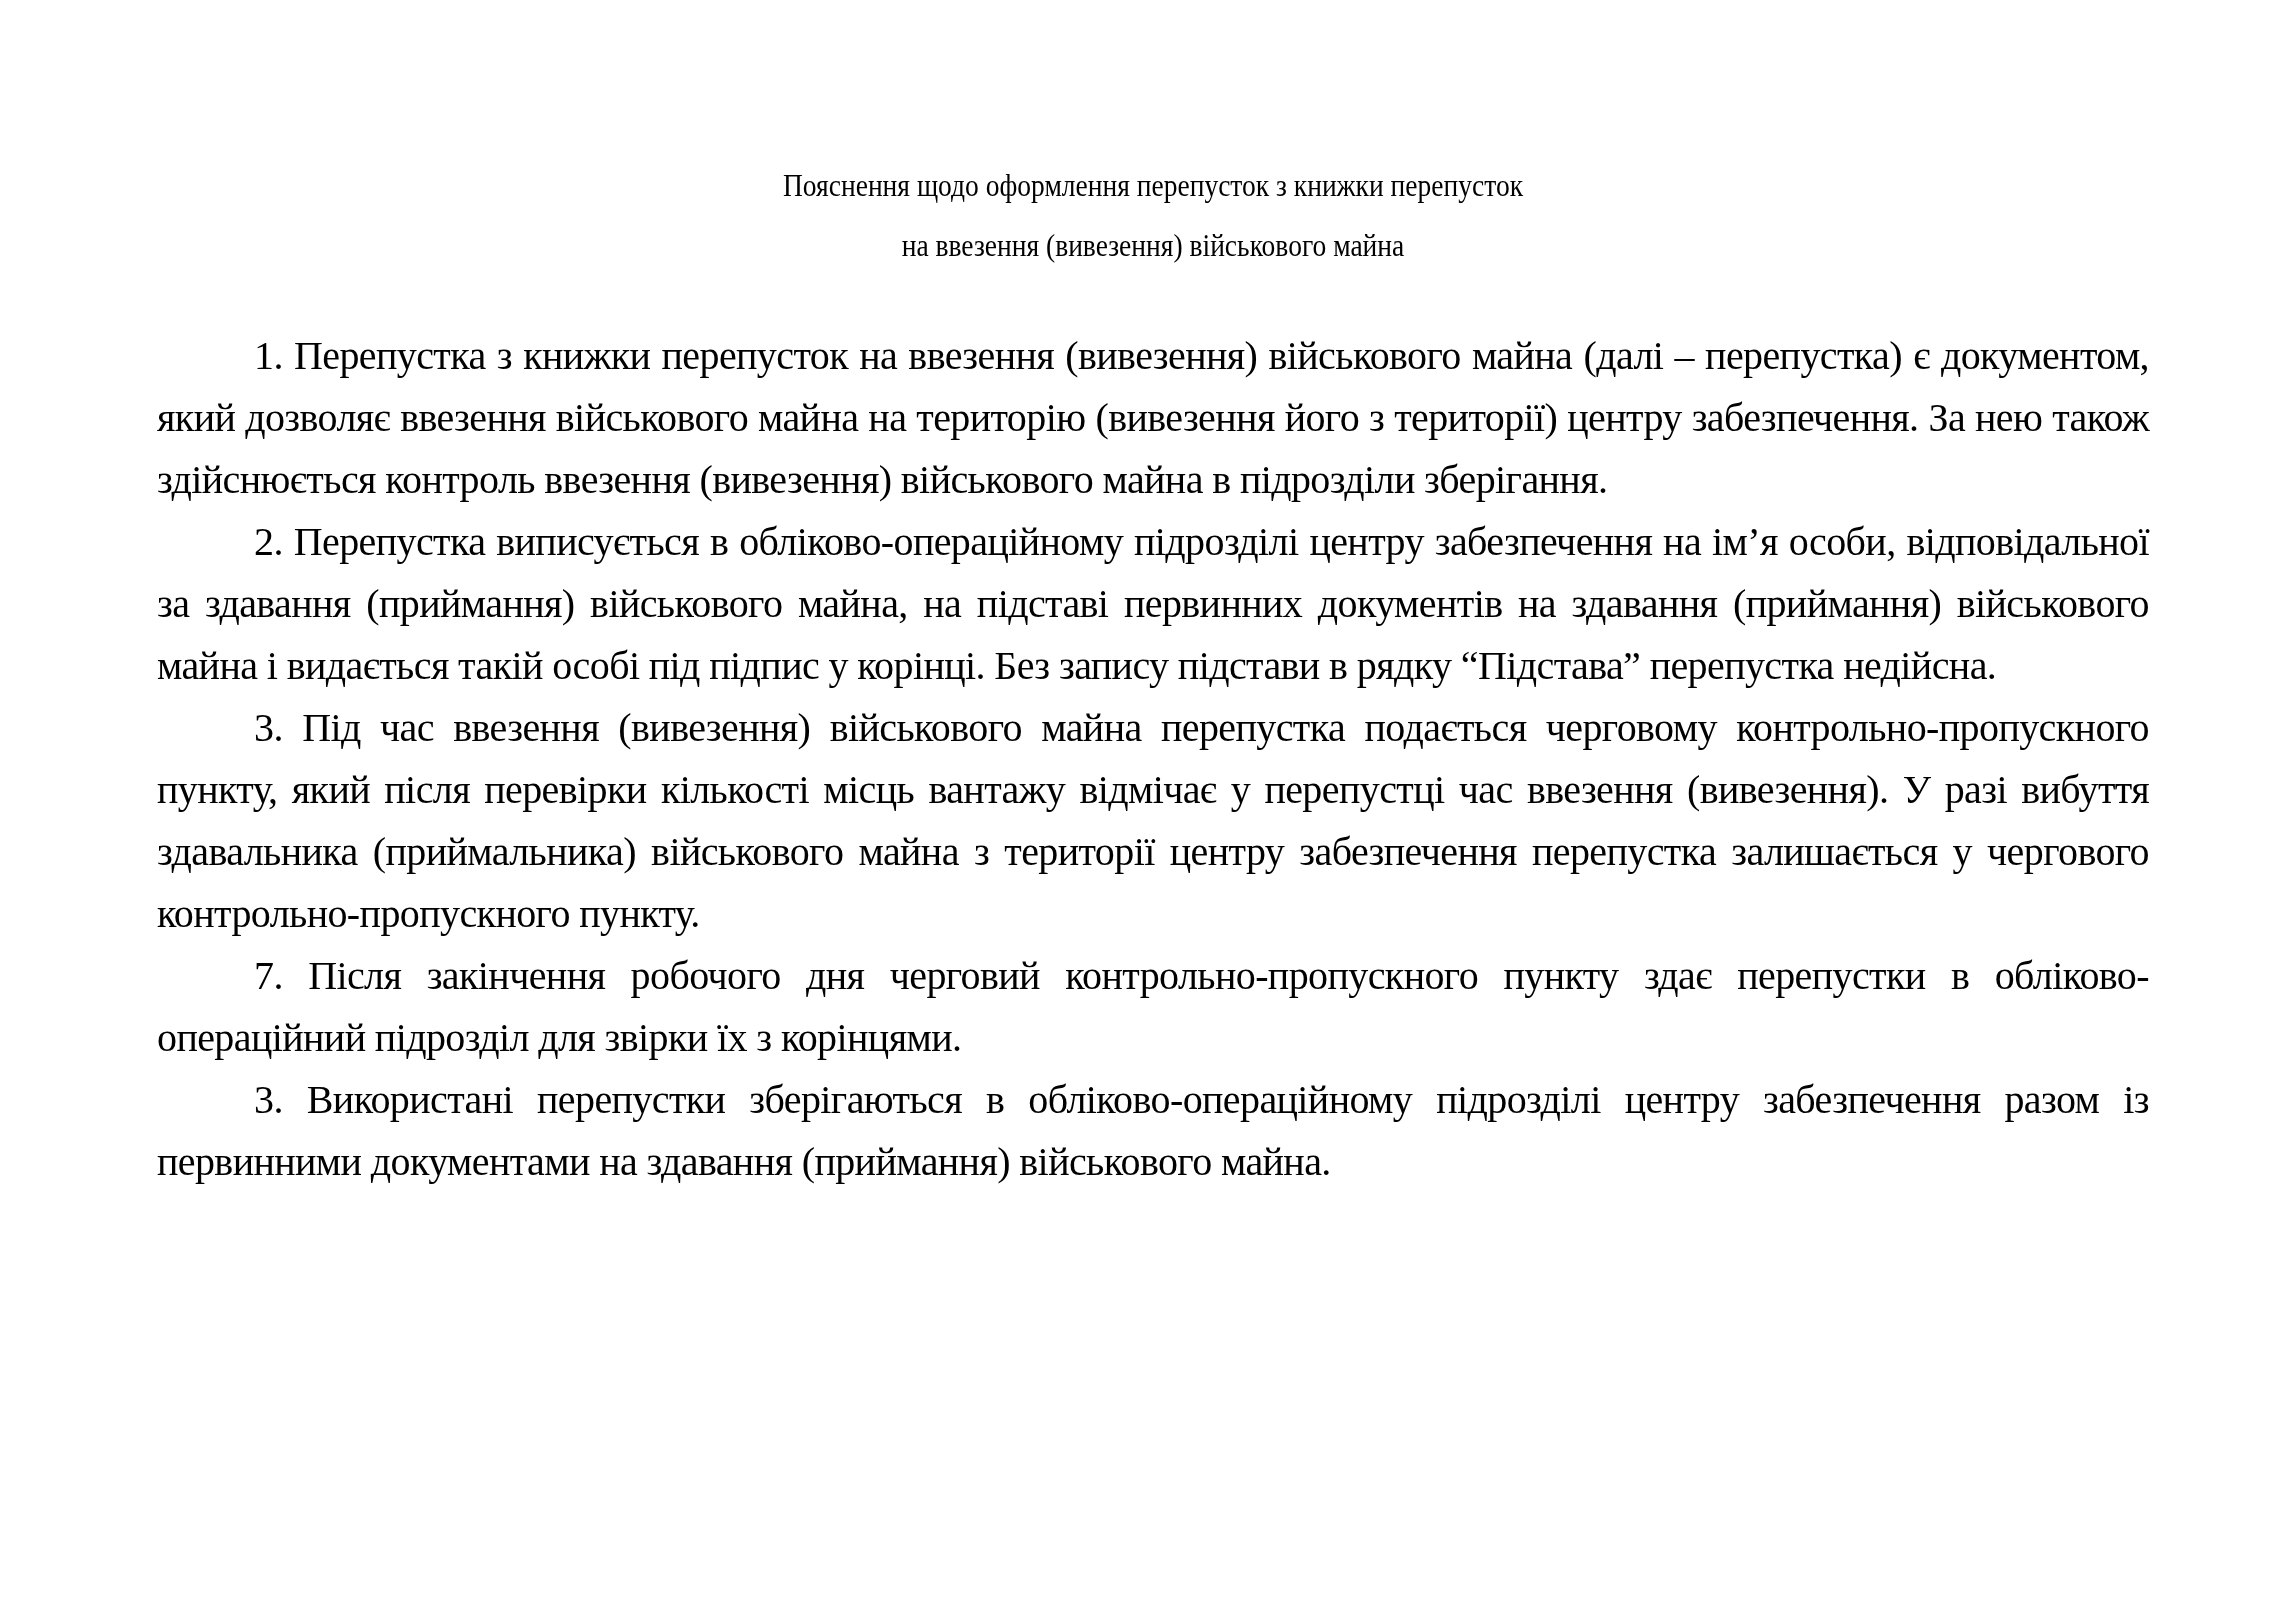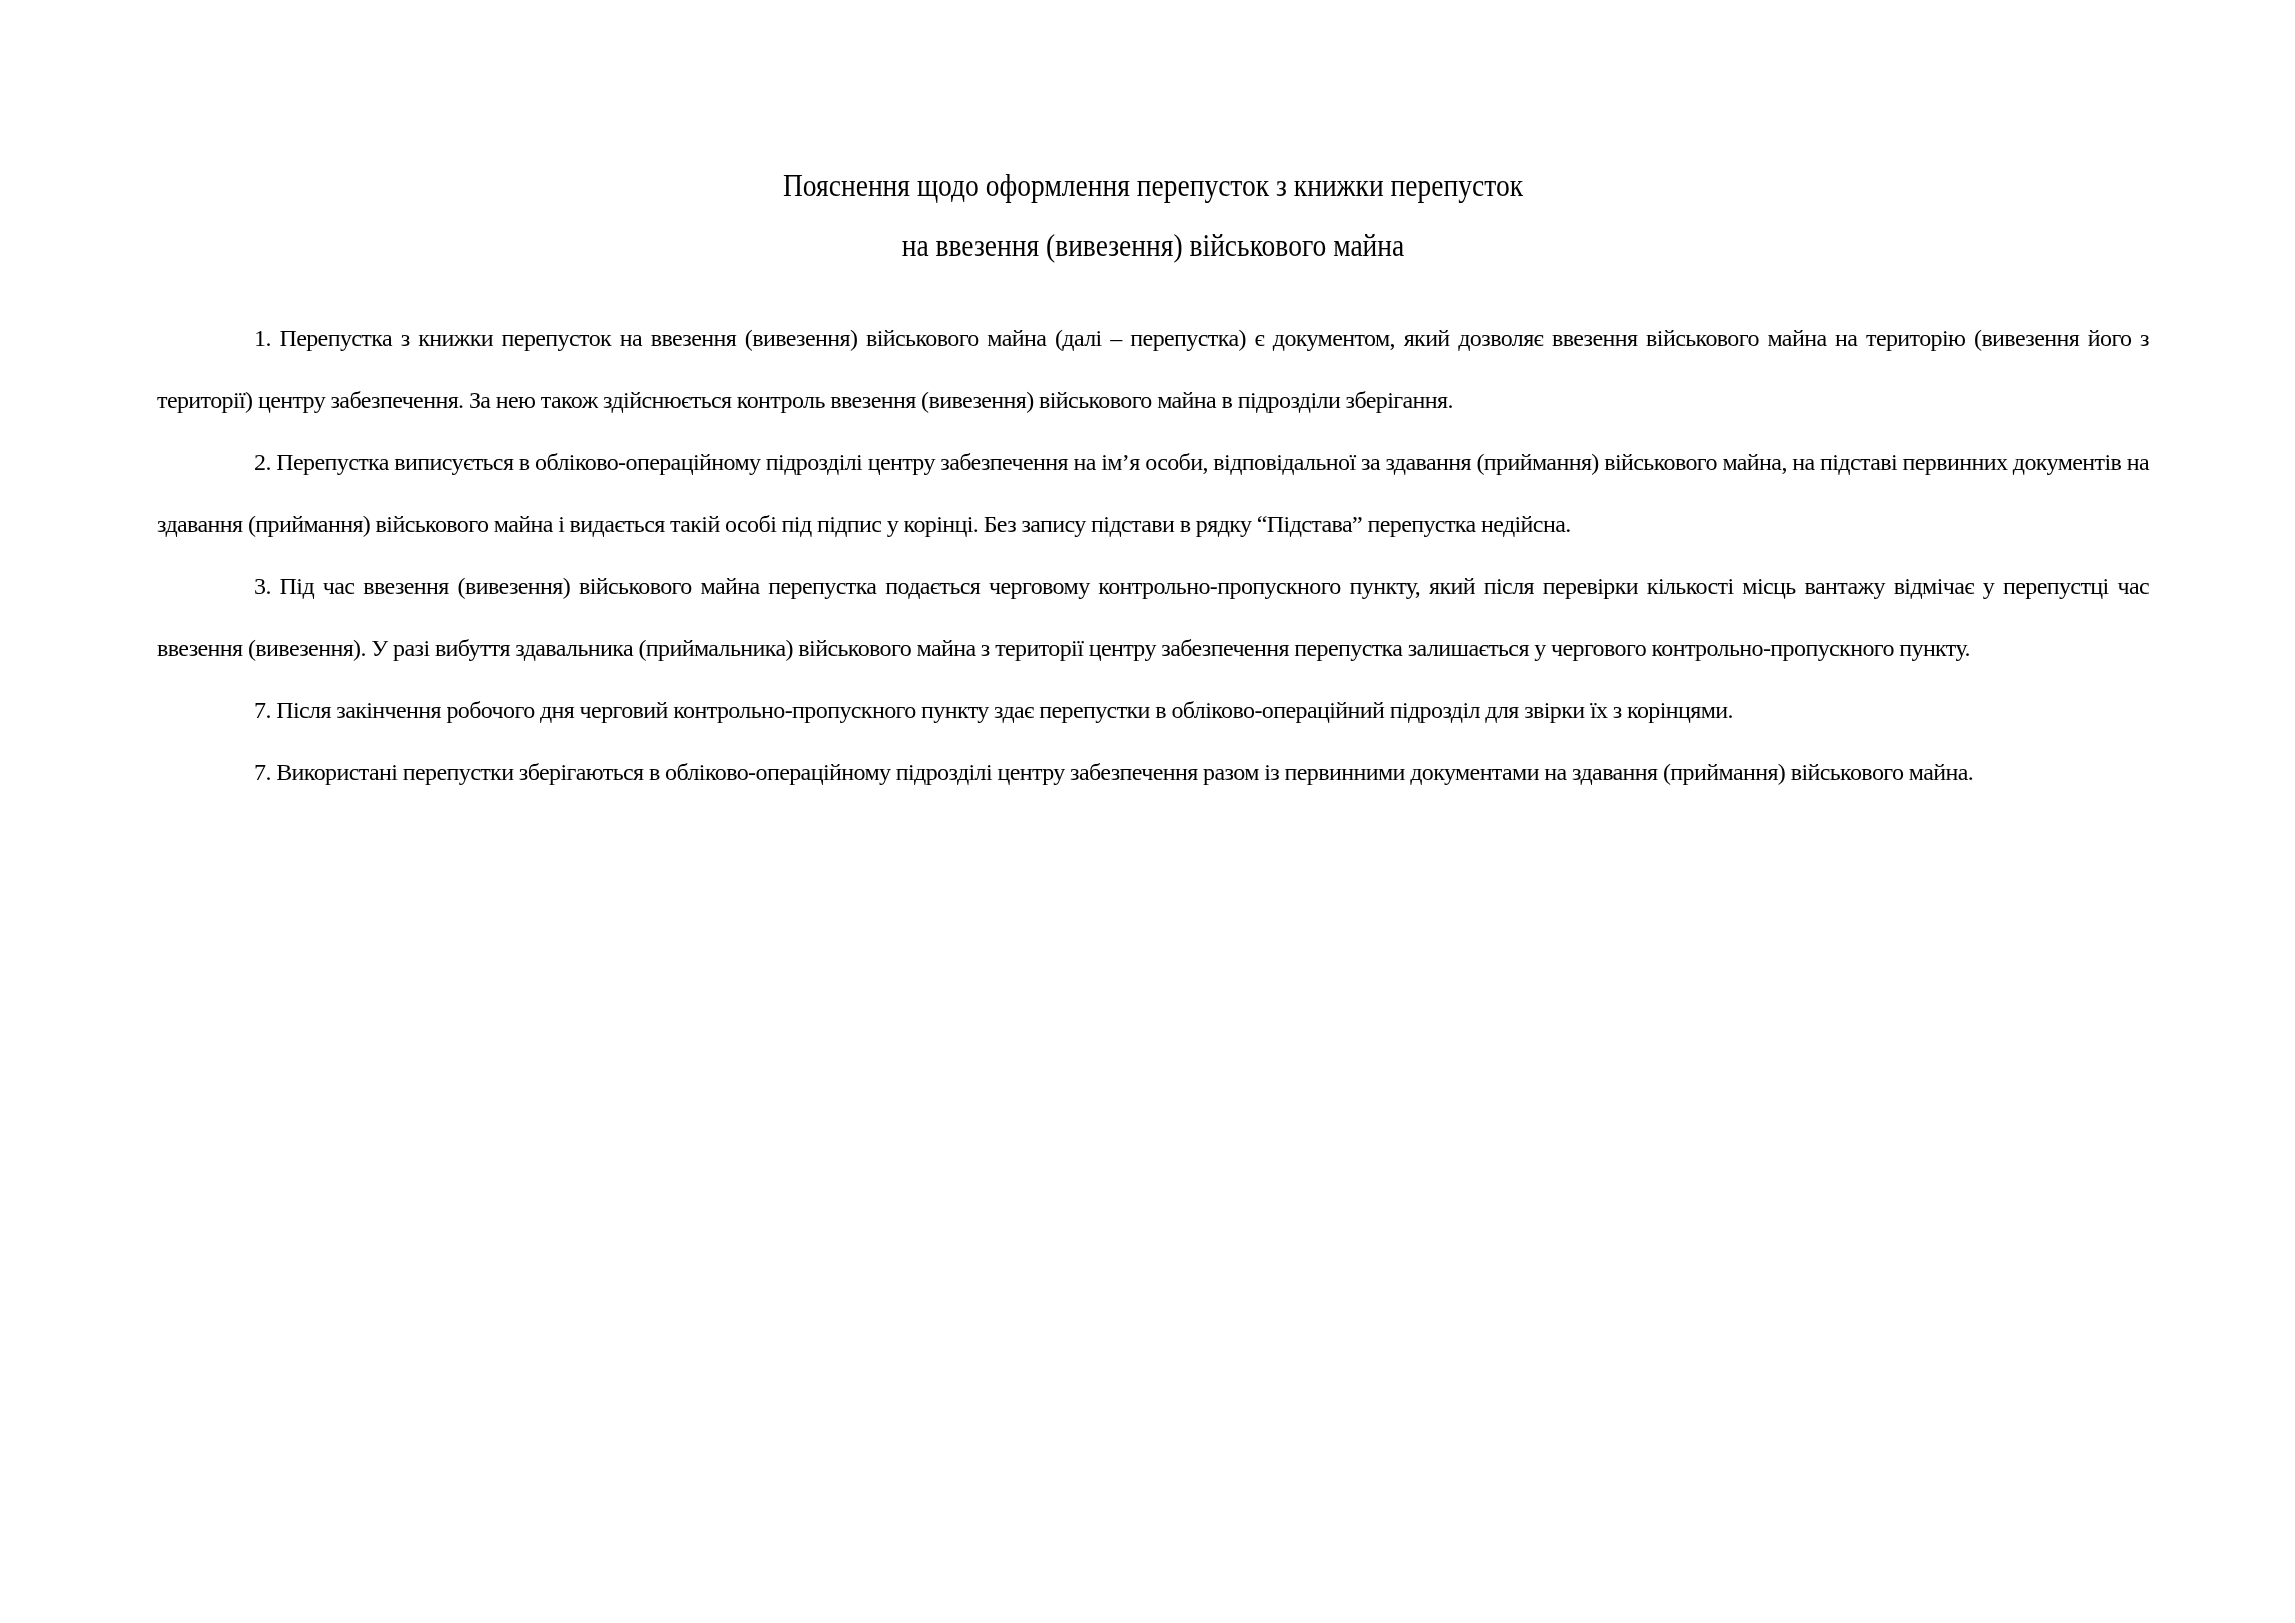"1. Перепустка з книжки перепусток" .body { font-size: 24px -> 40px; top: 307px -> 325px }
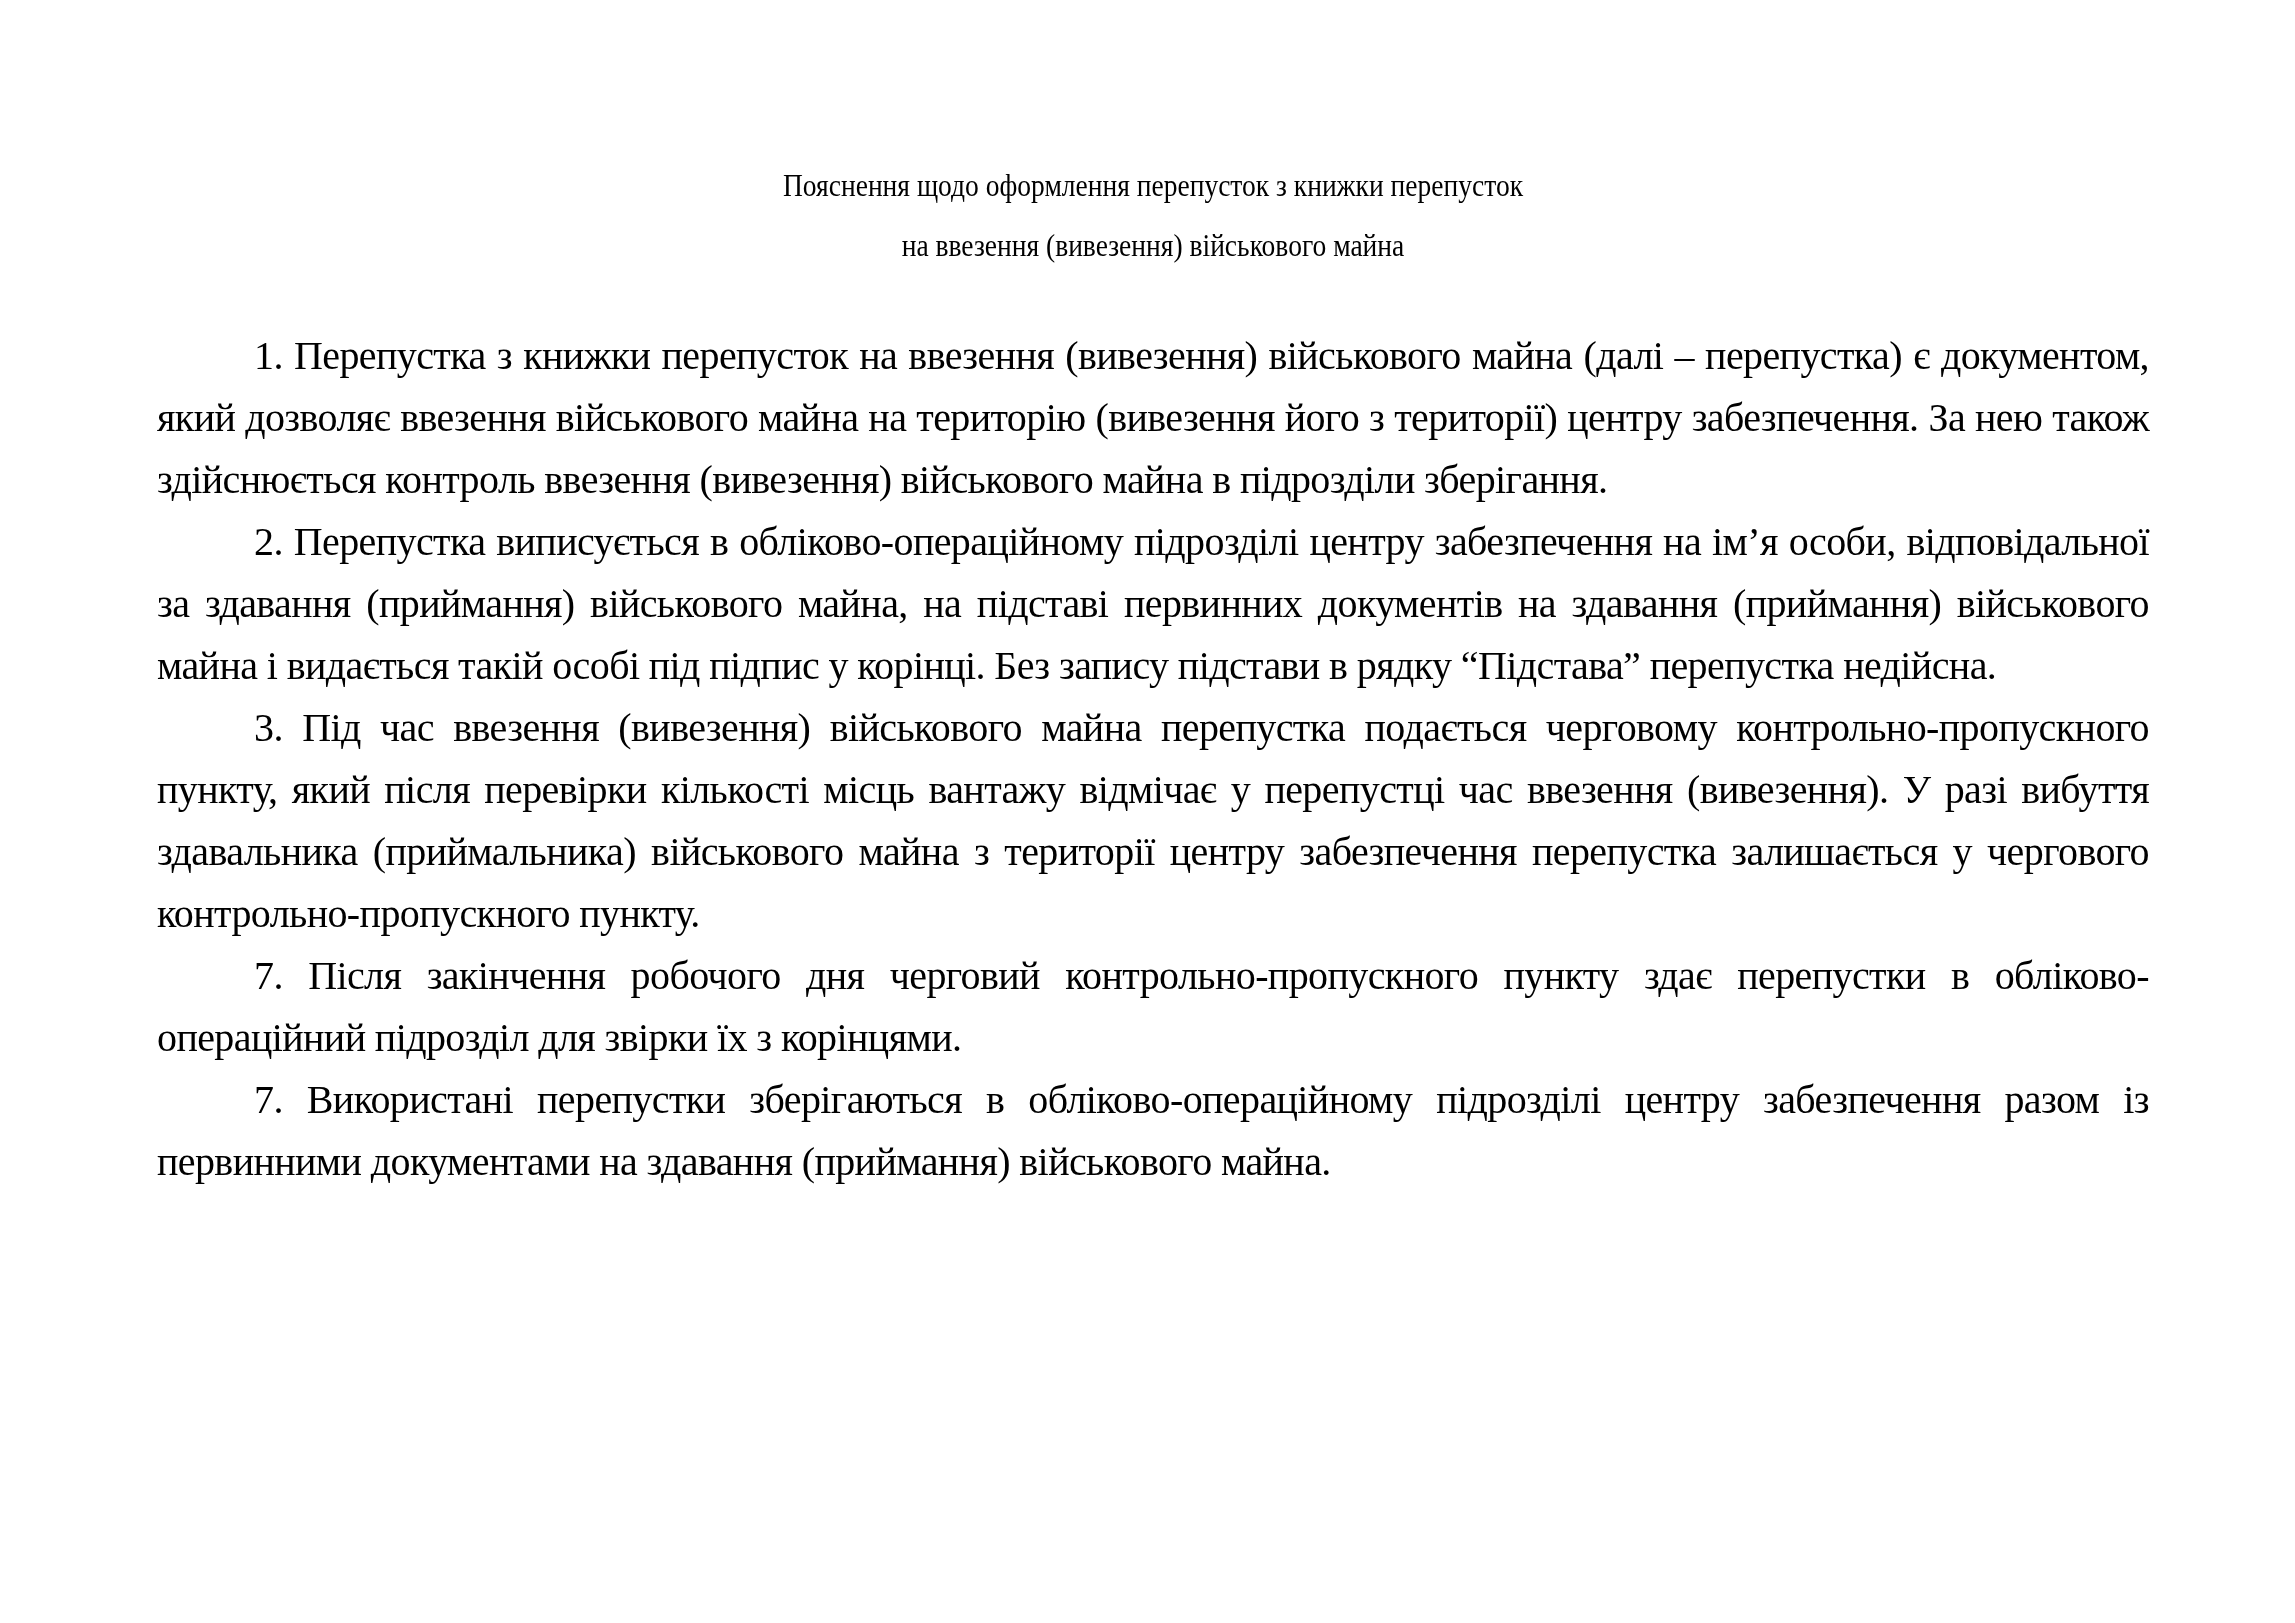"7. Використані перепустки зберігаються в" p.para { text: 7 -> 3 }
